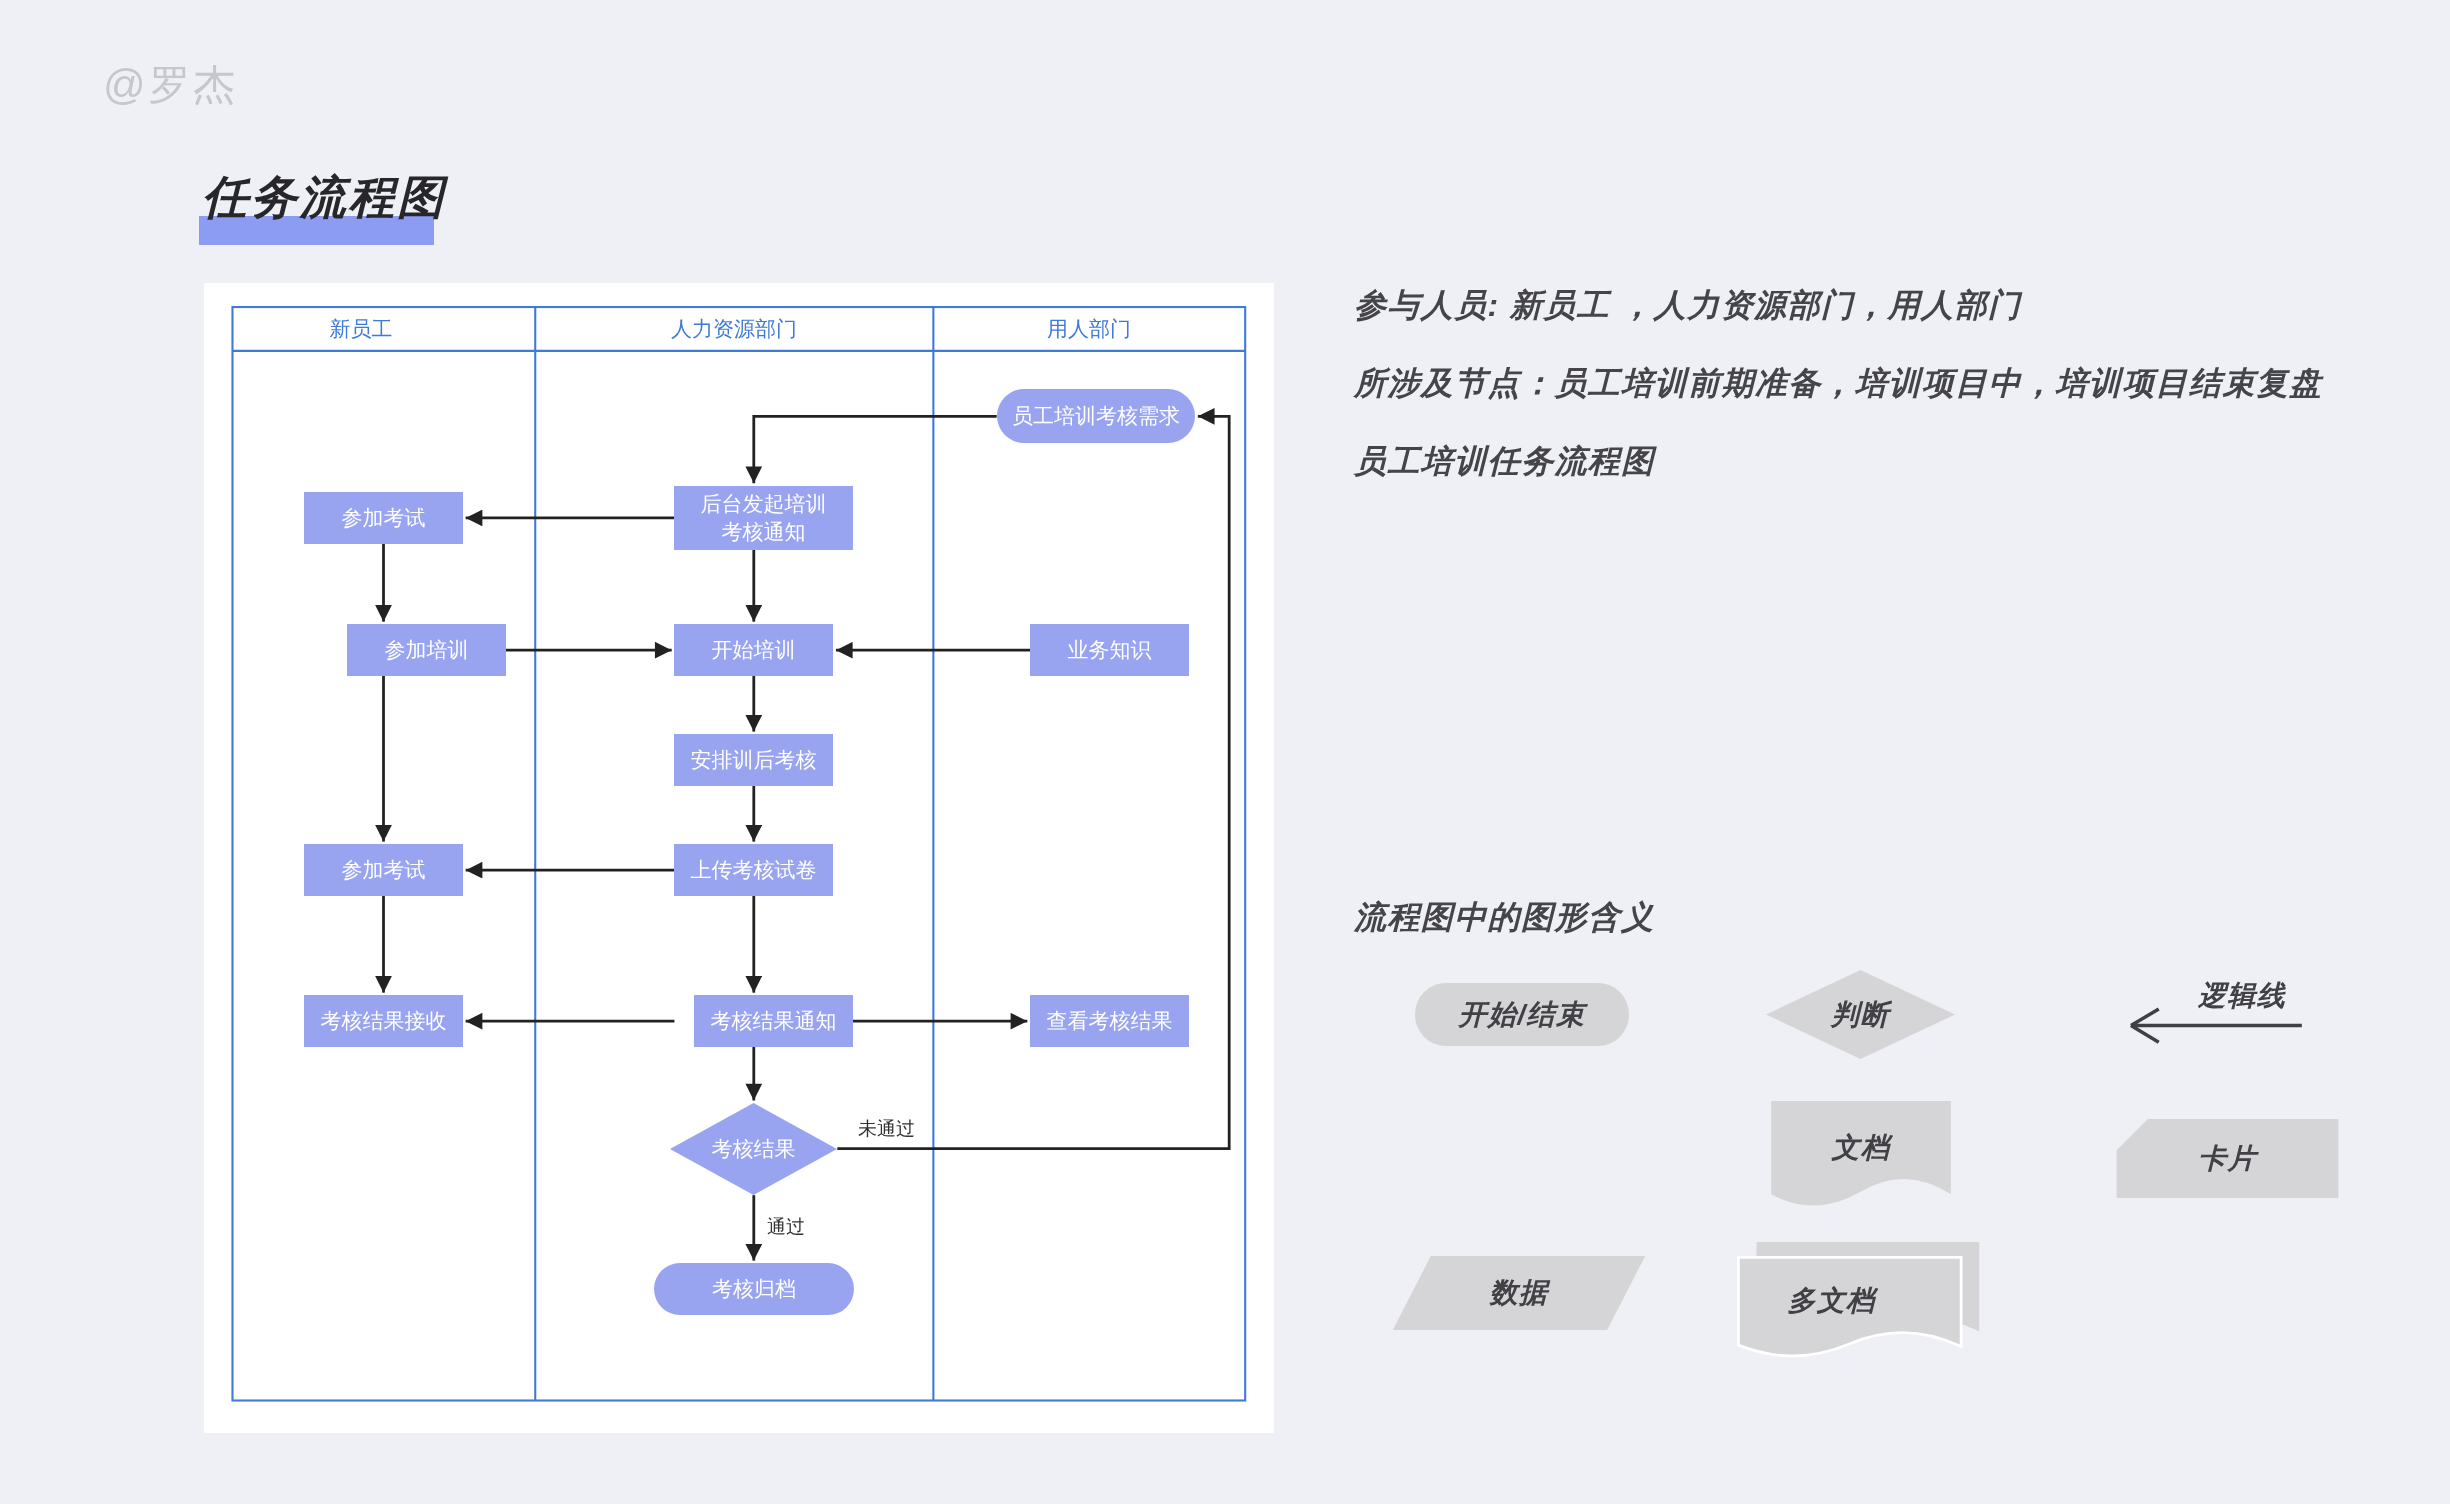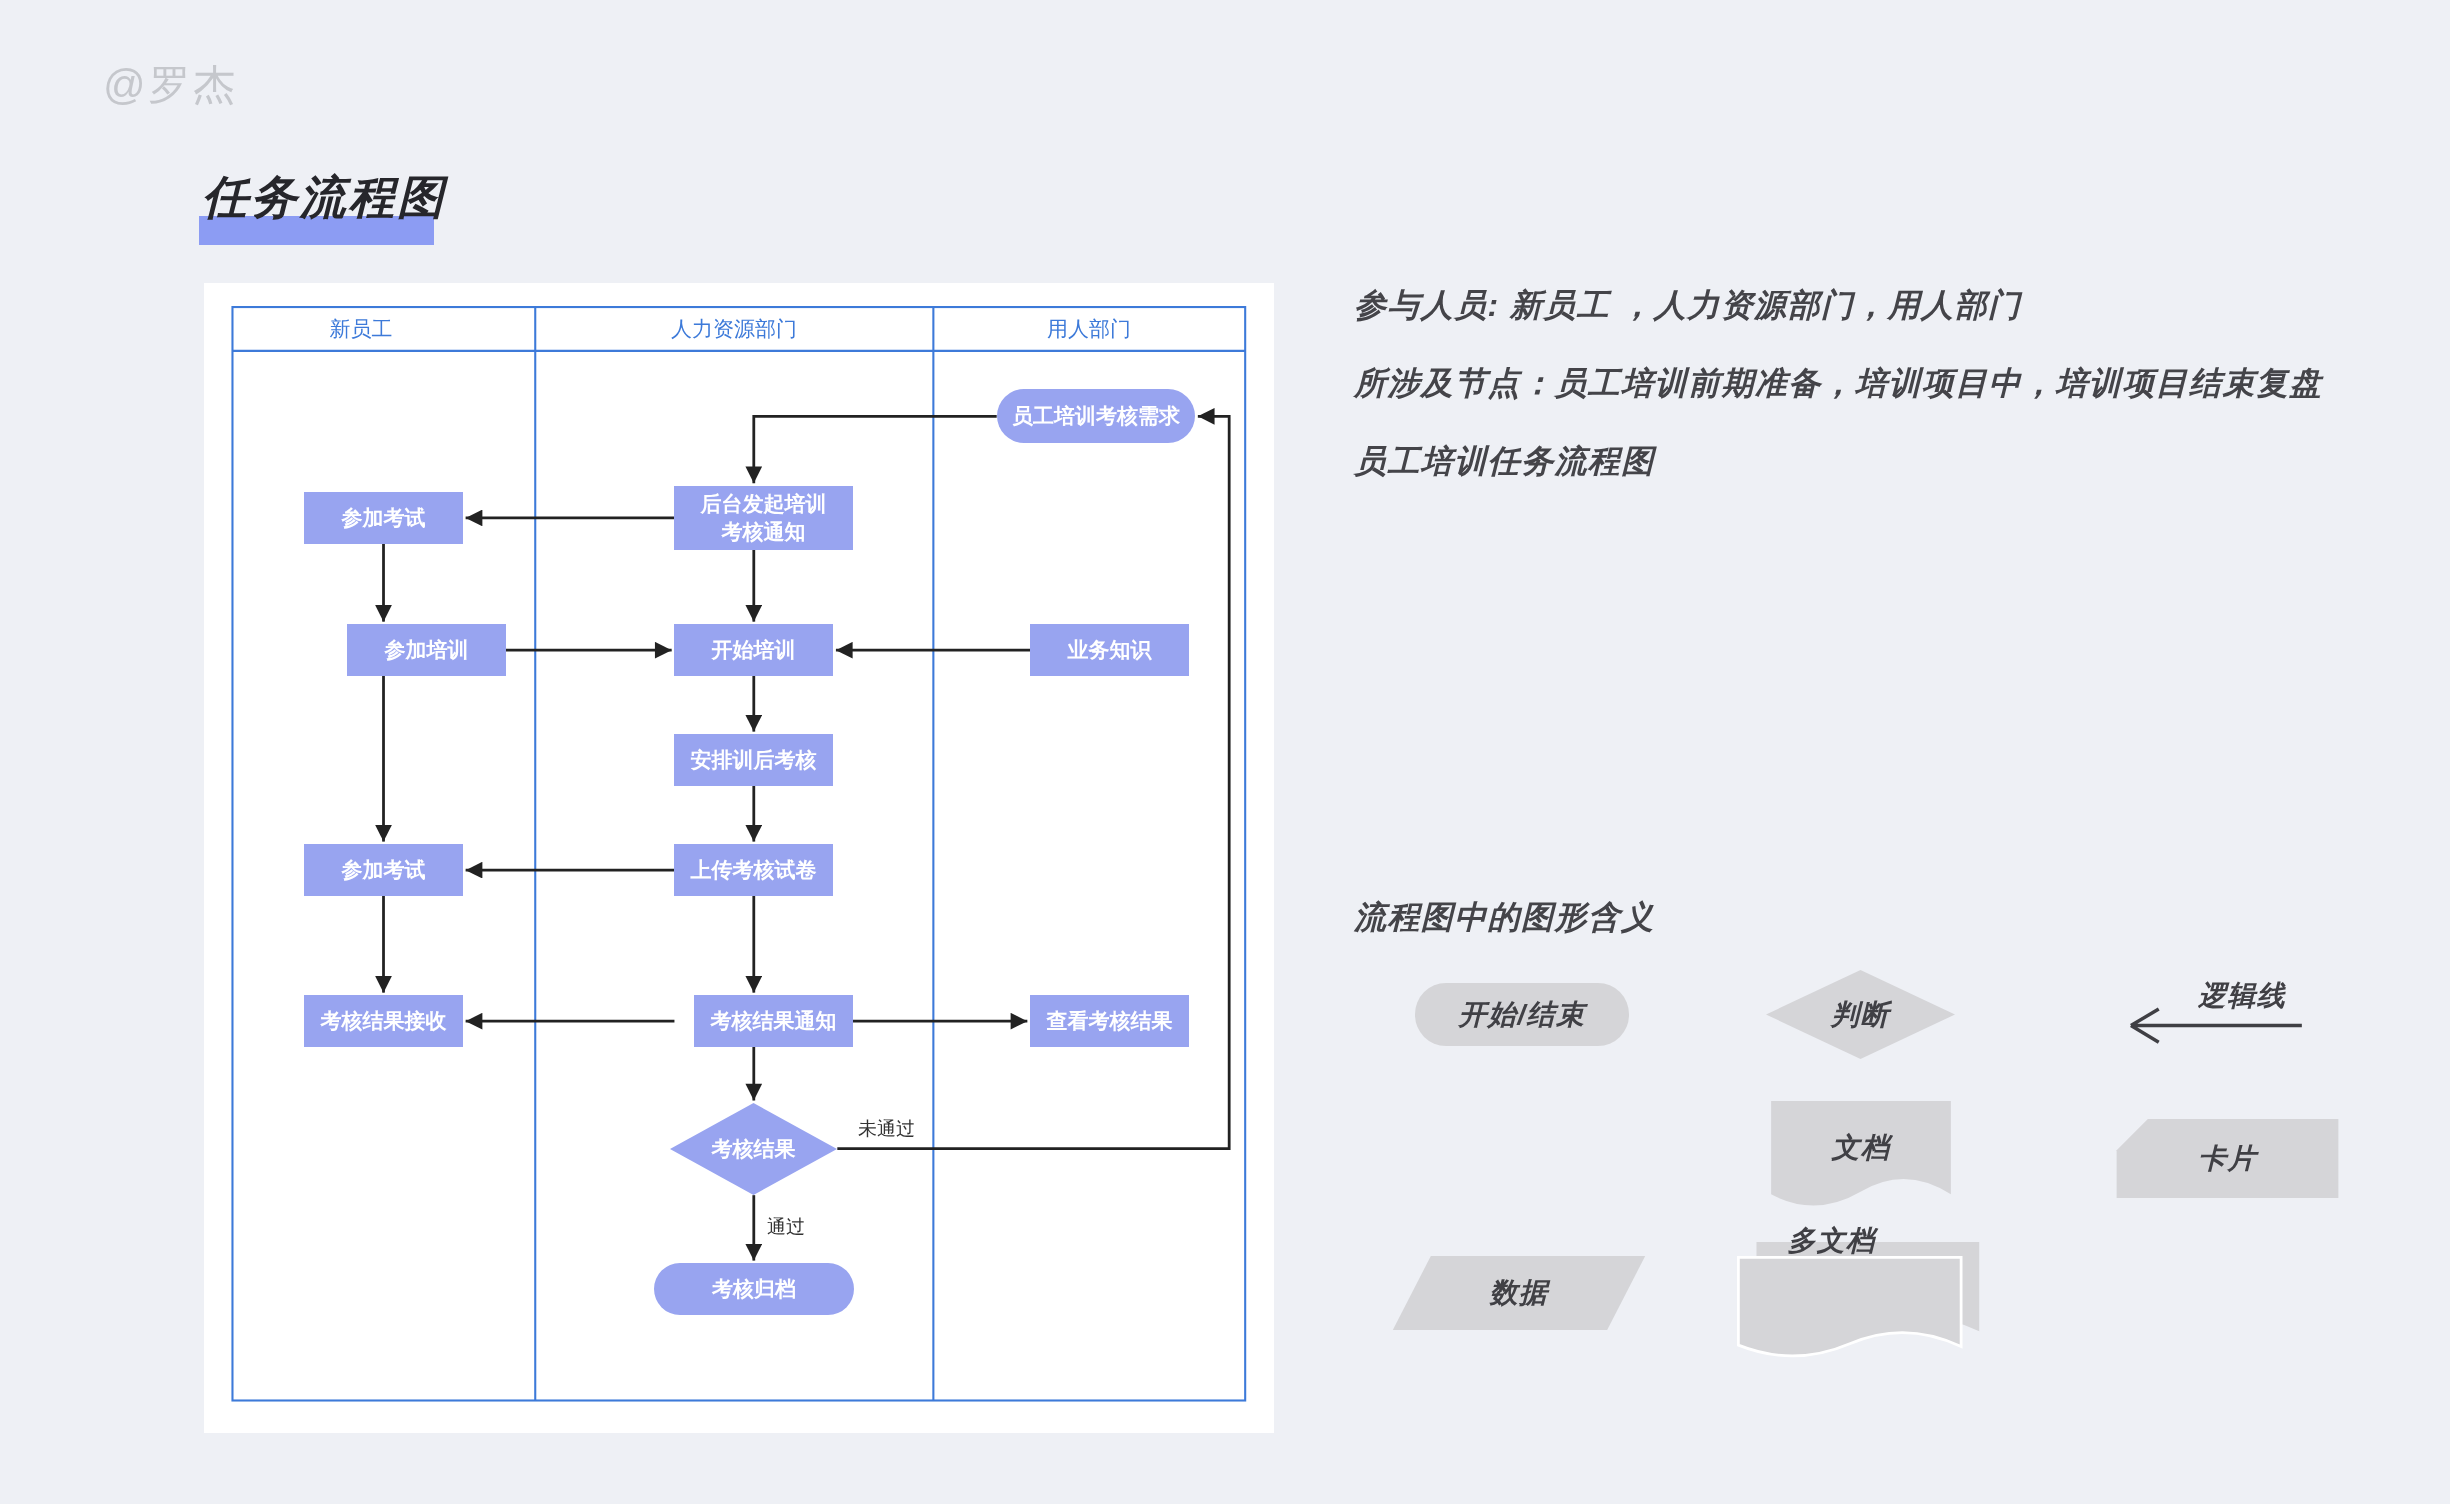"员工培训考核需求" .node { font-weight: bold -> none }
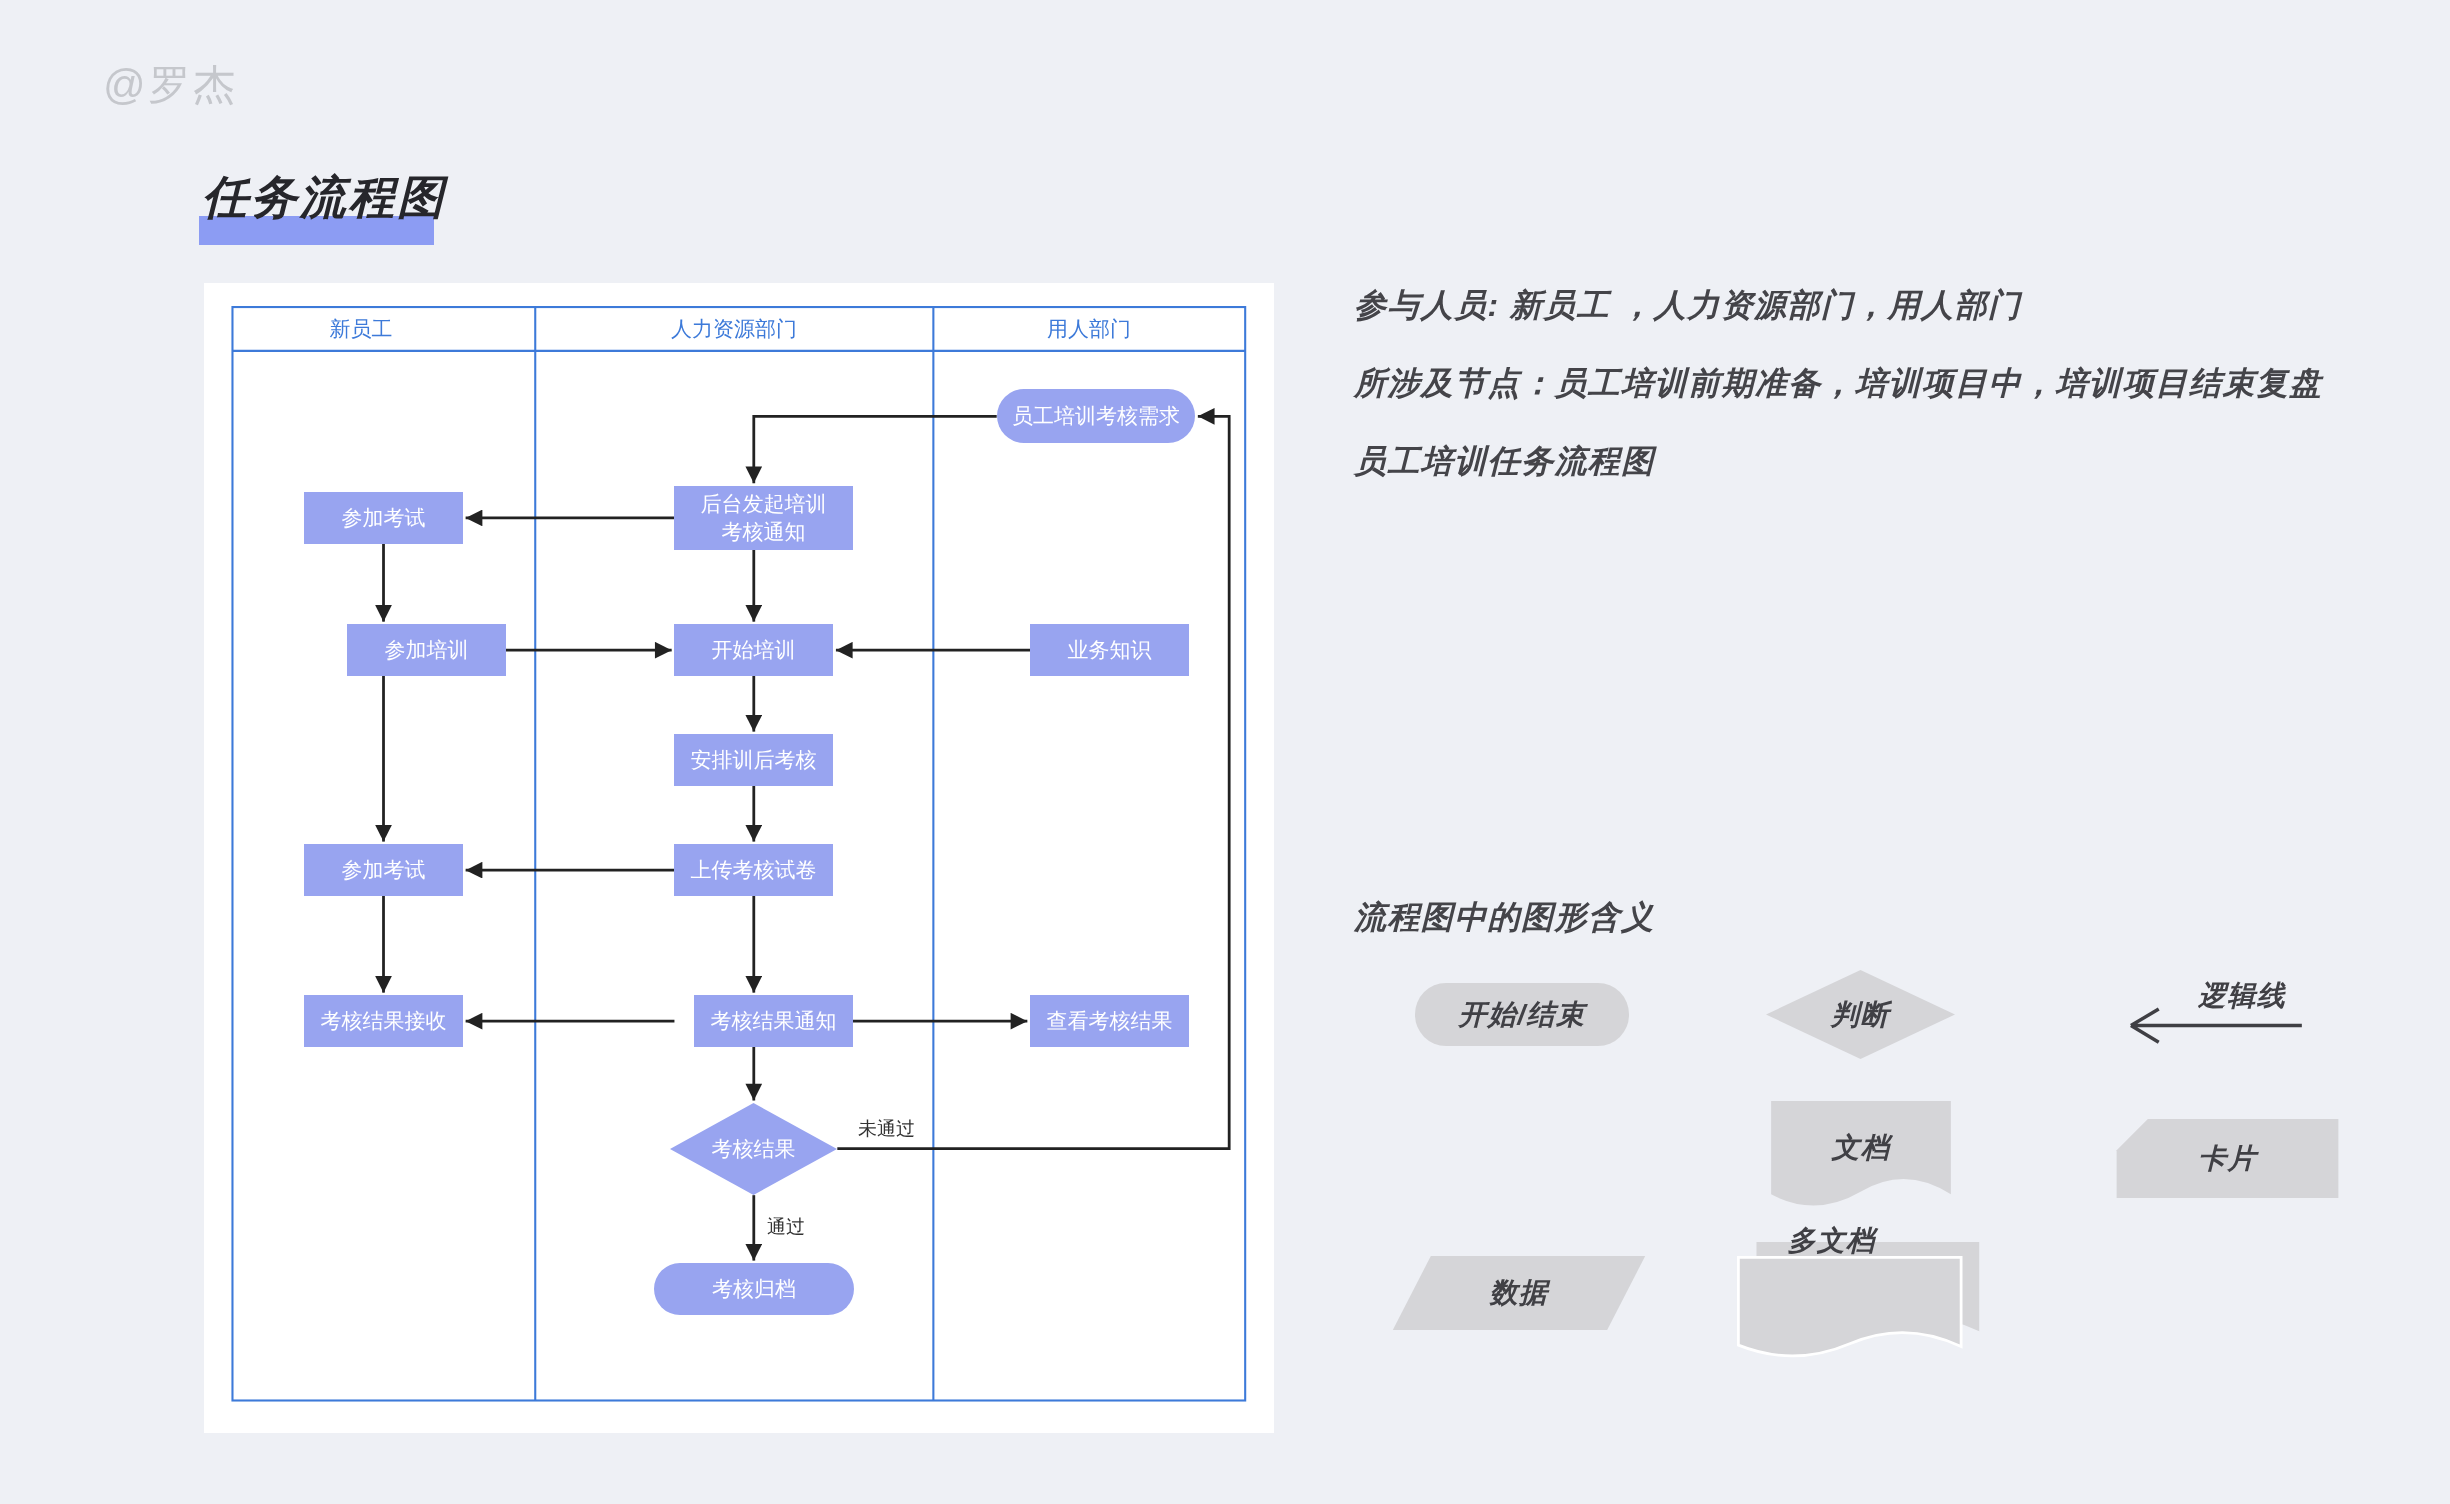"多文档" div.abs { top: 1196px -> 1256px }
